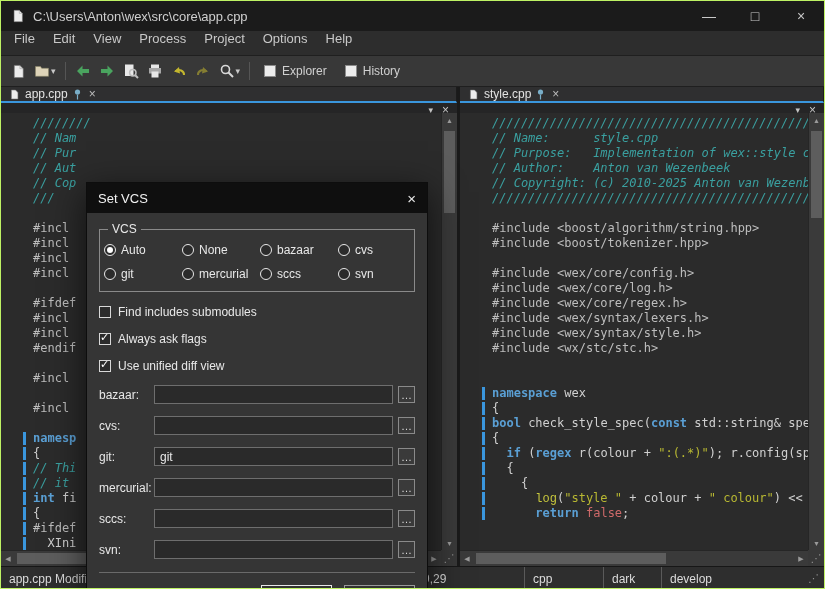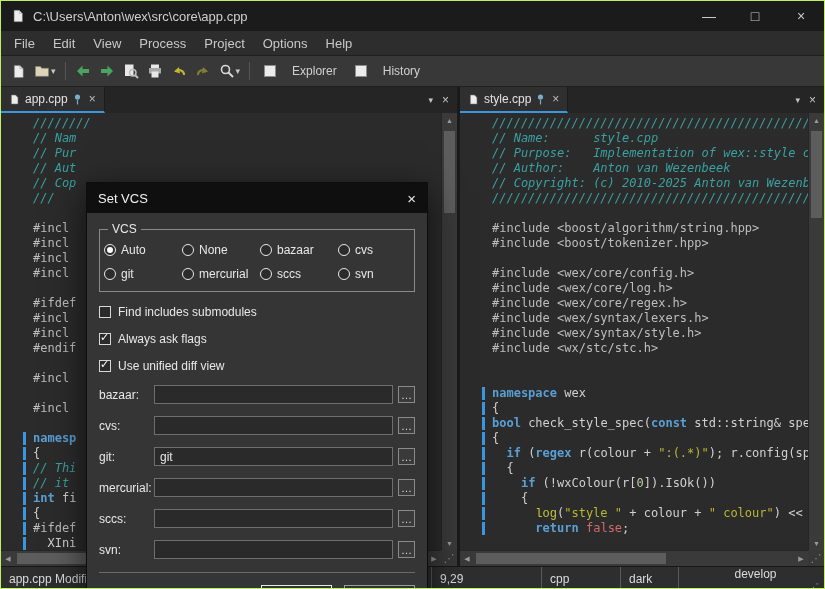"File" .menubar { align-items: center -> flex-start }
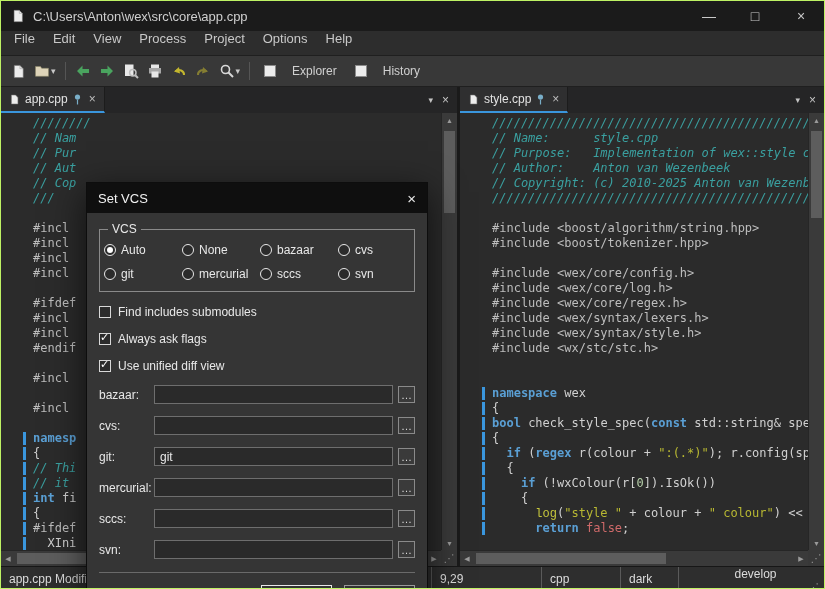"Explorer" .tb-check { gap: 16px -> 6px }
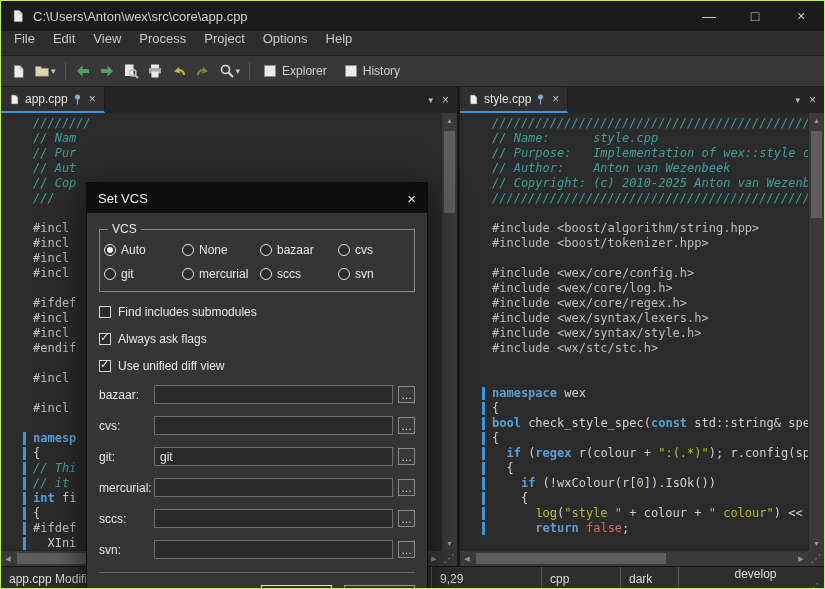"app.cpp" .tabbar { flex-direction: none -> column }
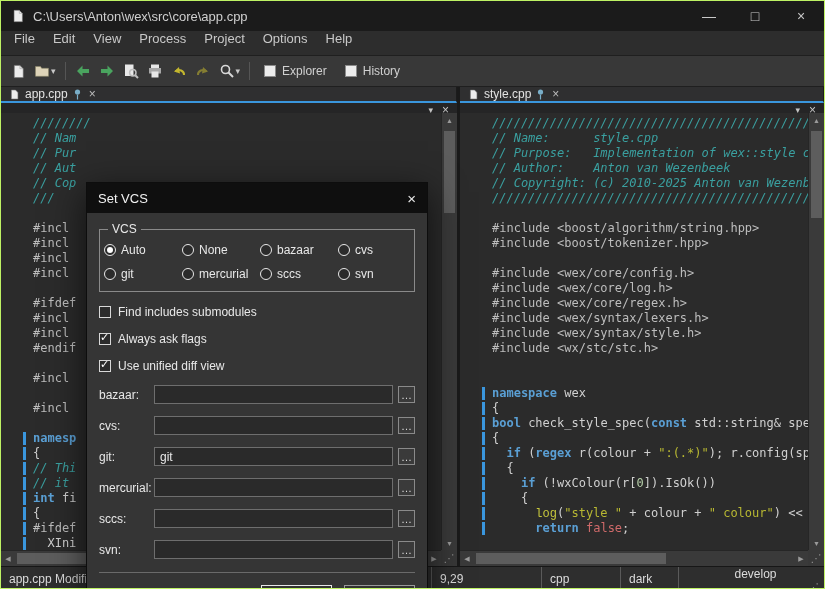"if (!wxColour(r[0]).IsOk())" div.cl { html: <div><span> </span><span>if</span><span> (!wxColour(r[</span><span>0</span><span>]).IsOk())</span></div> -> none }
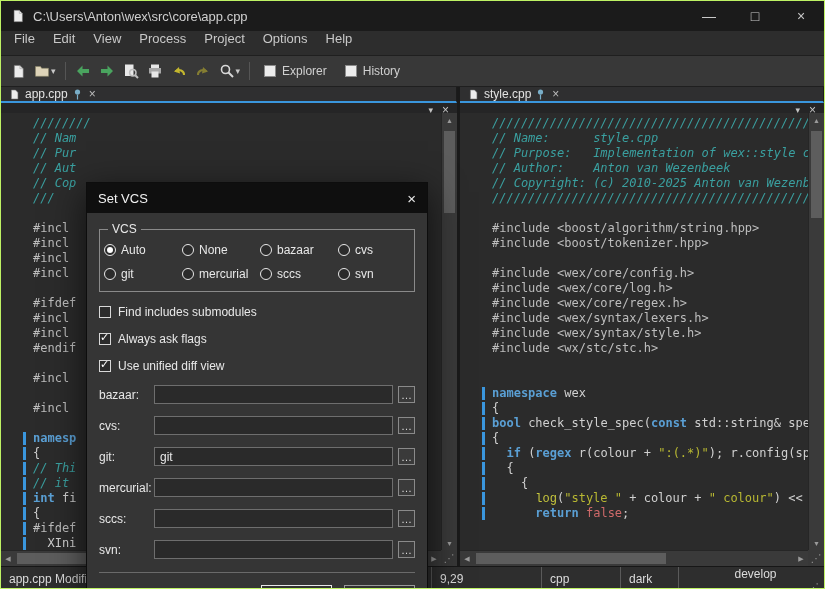"develop" .seg-branch { flex-direction: column -> none; width: 146px -> 163px }
